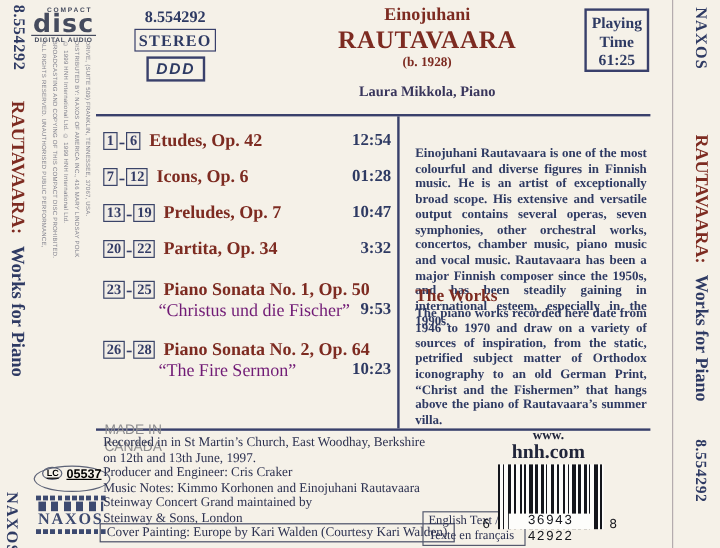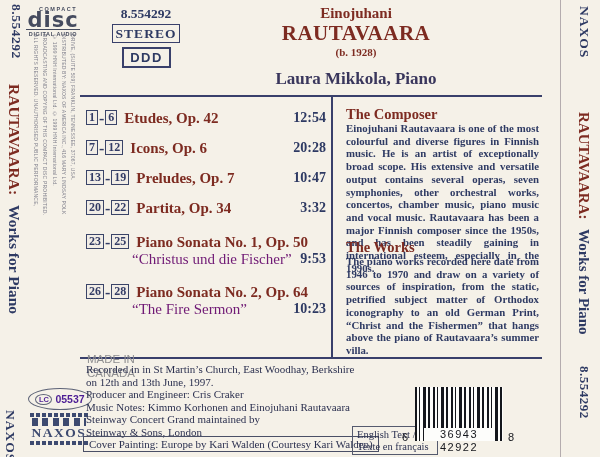"Playing" div.abs { html: none -> <div> <div>Playing</div> <div>Time</div> <div>61:25</div> </div> }
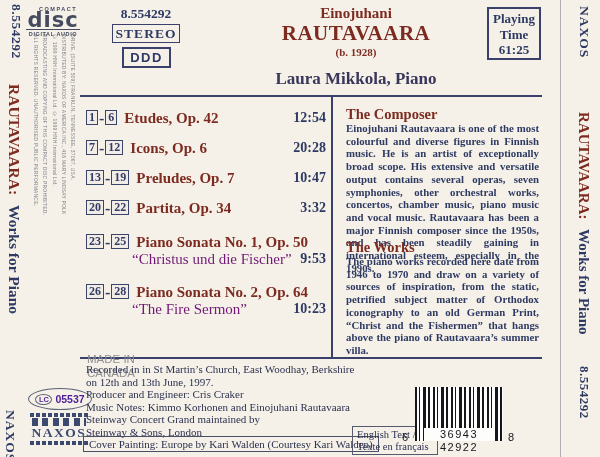"DDD" .ddd { font-style: none -> italic }
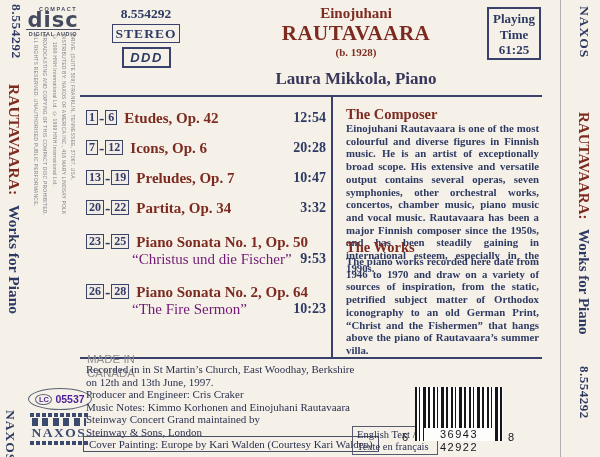"Laura Mikkola, Piano" .perf { font-size: 17px -> 12px }
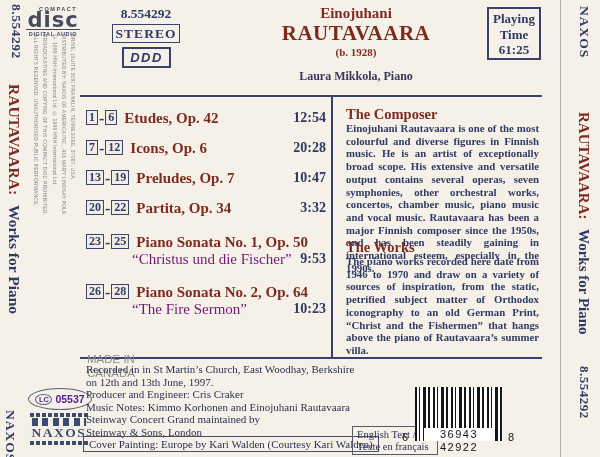"The Composer" div.sechead { html: <div>The Composer</div> -> none }
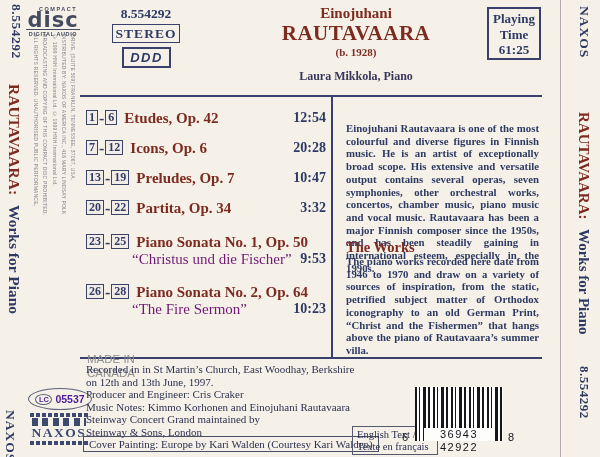"20:28" span.ttime { text: 20:28 -> 01:28 }
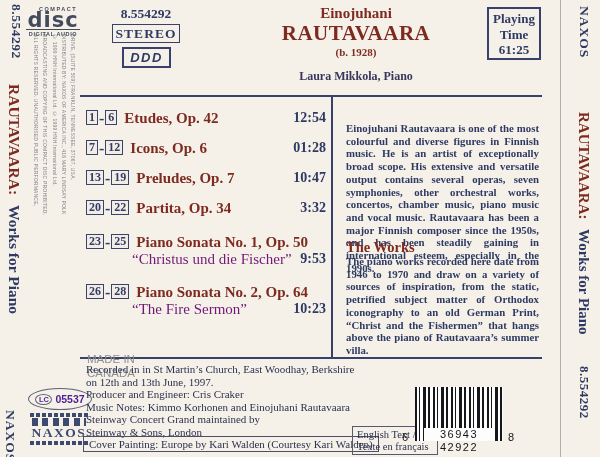"www." div.abs { html: none -> <div> <div>www.</div> <div>hnh.com</div> </div> }
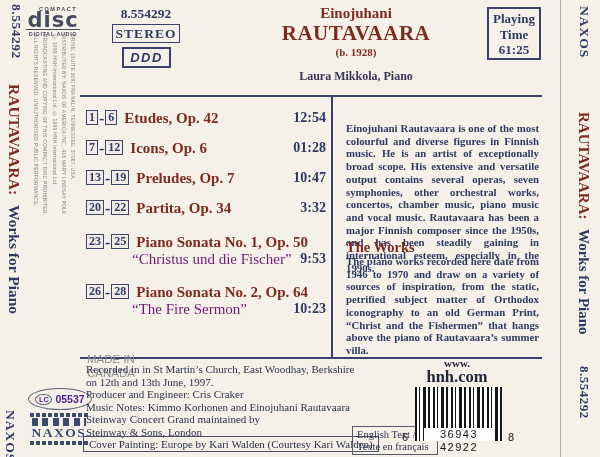"LC" .lclogo { align-items: center -> flex-start; color: #4c1d95 -> #000000; text-decoration: none -> underline }
